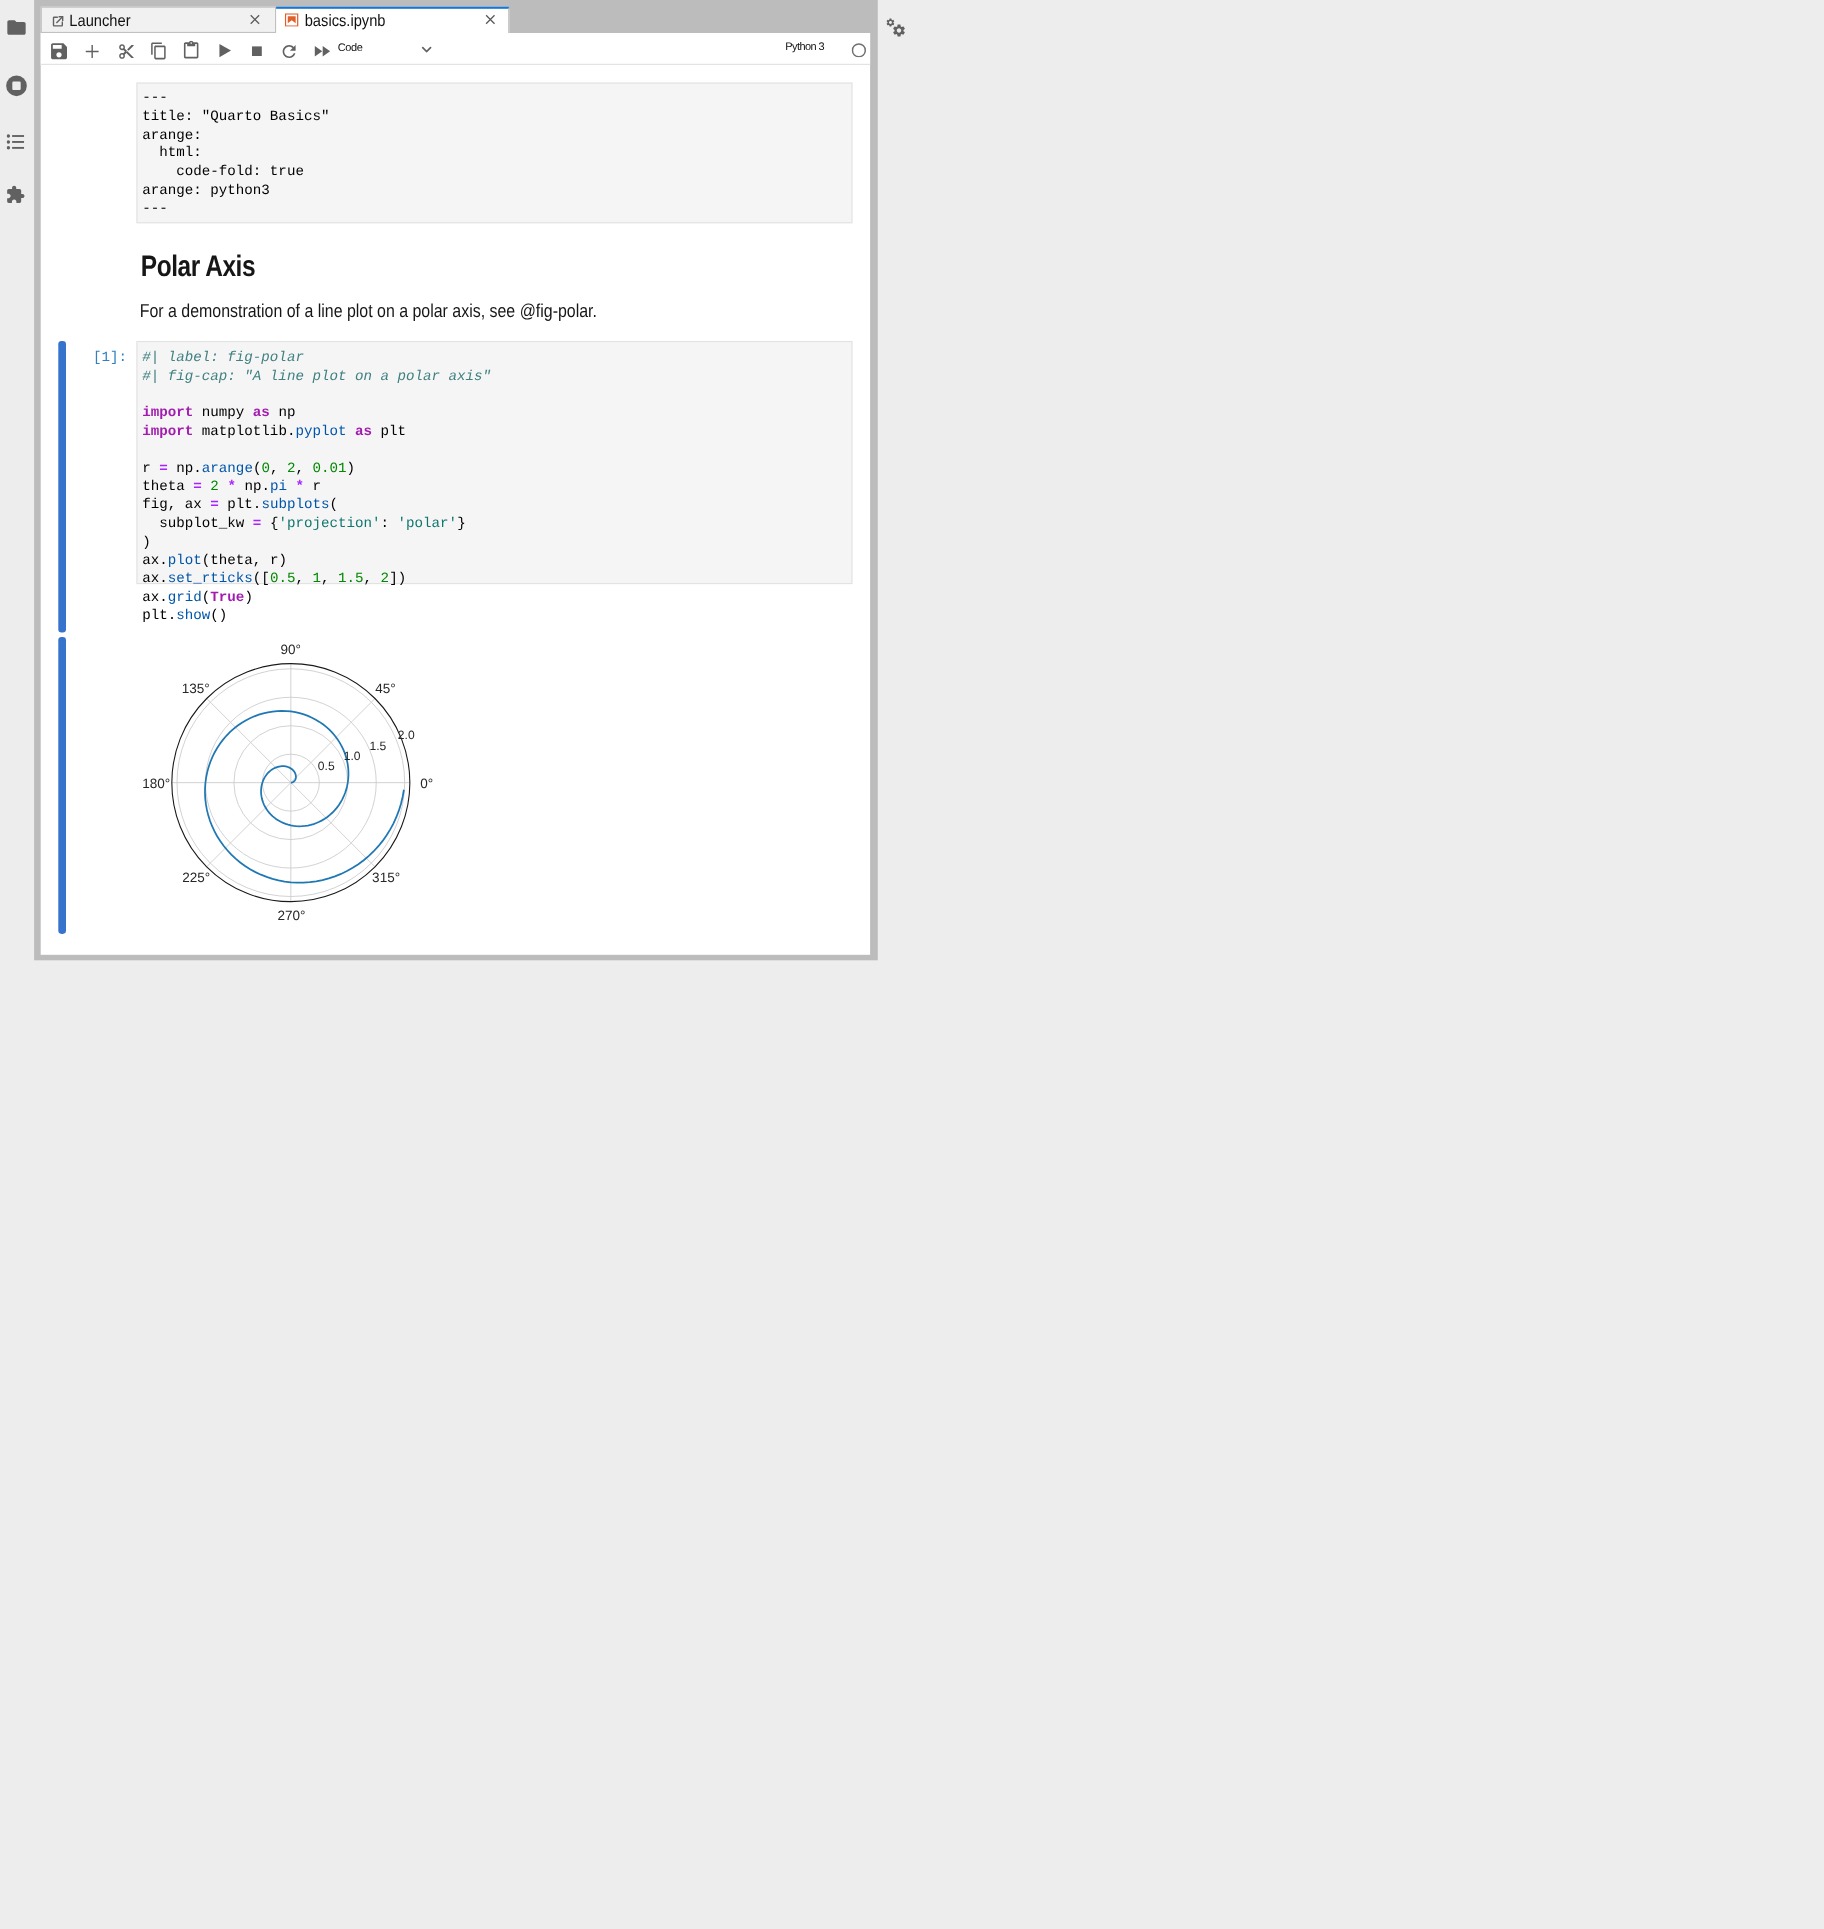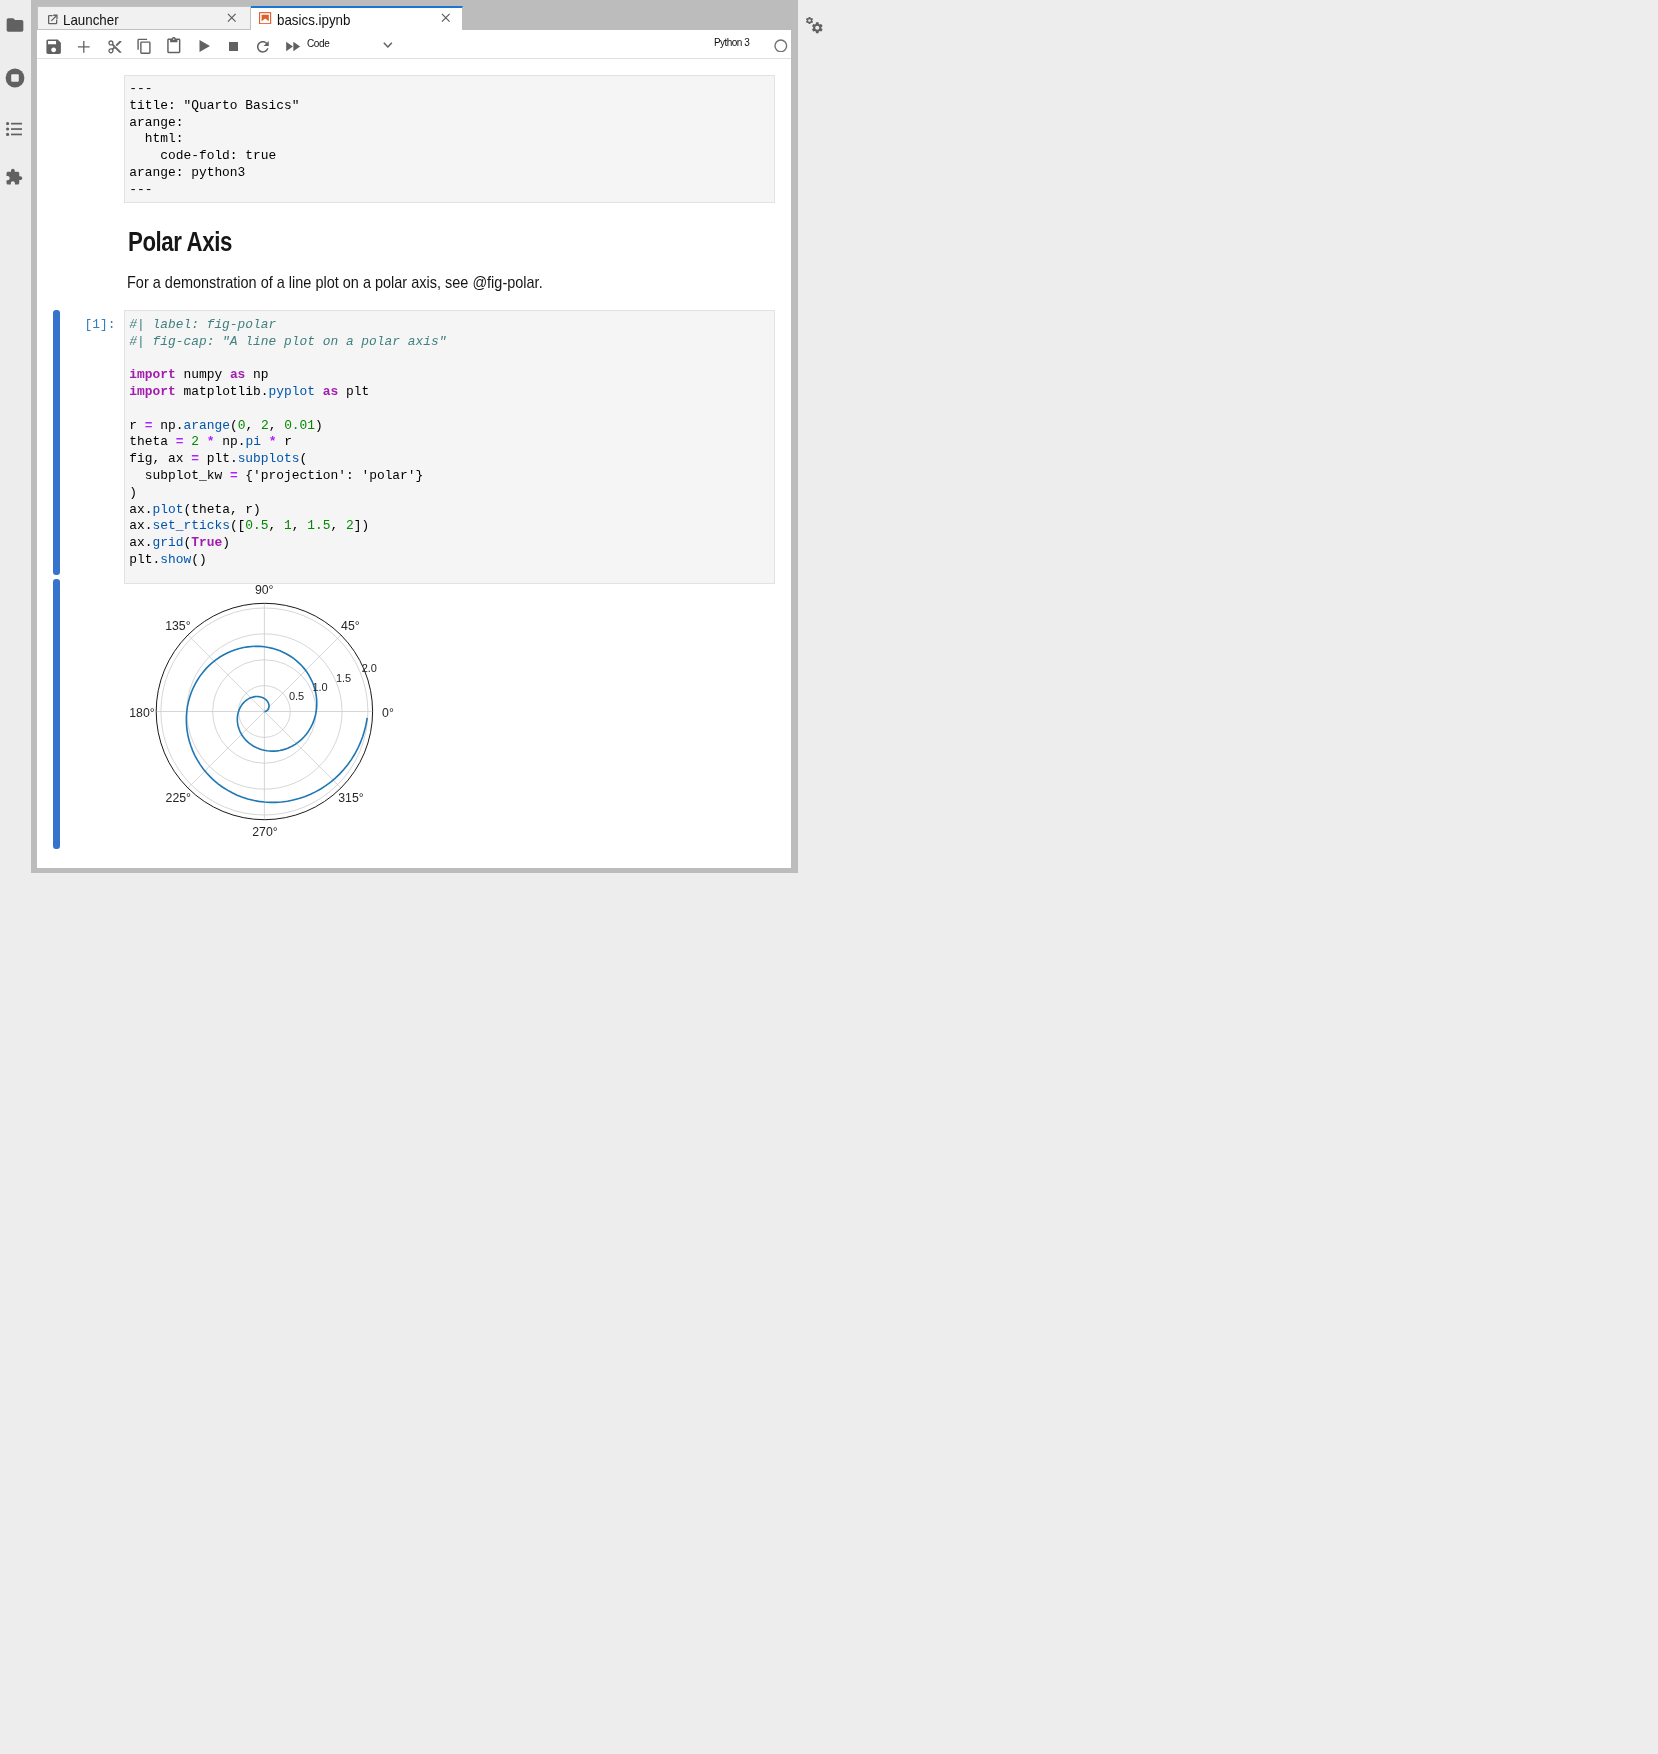"#| label: fig-polar" div.abs { height: 274px -> 221px }
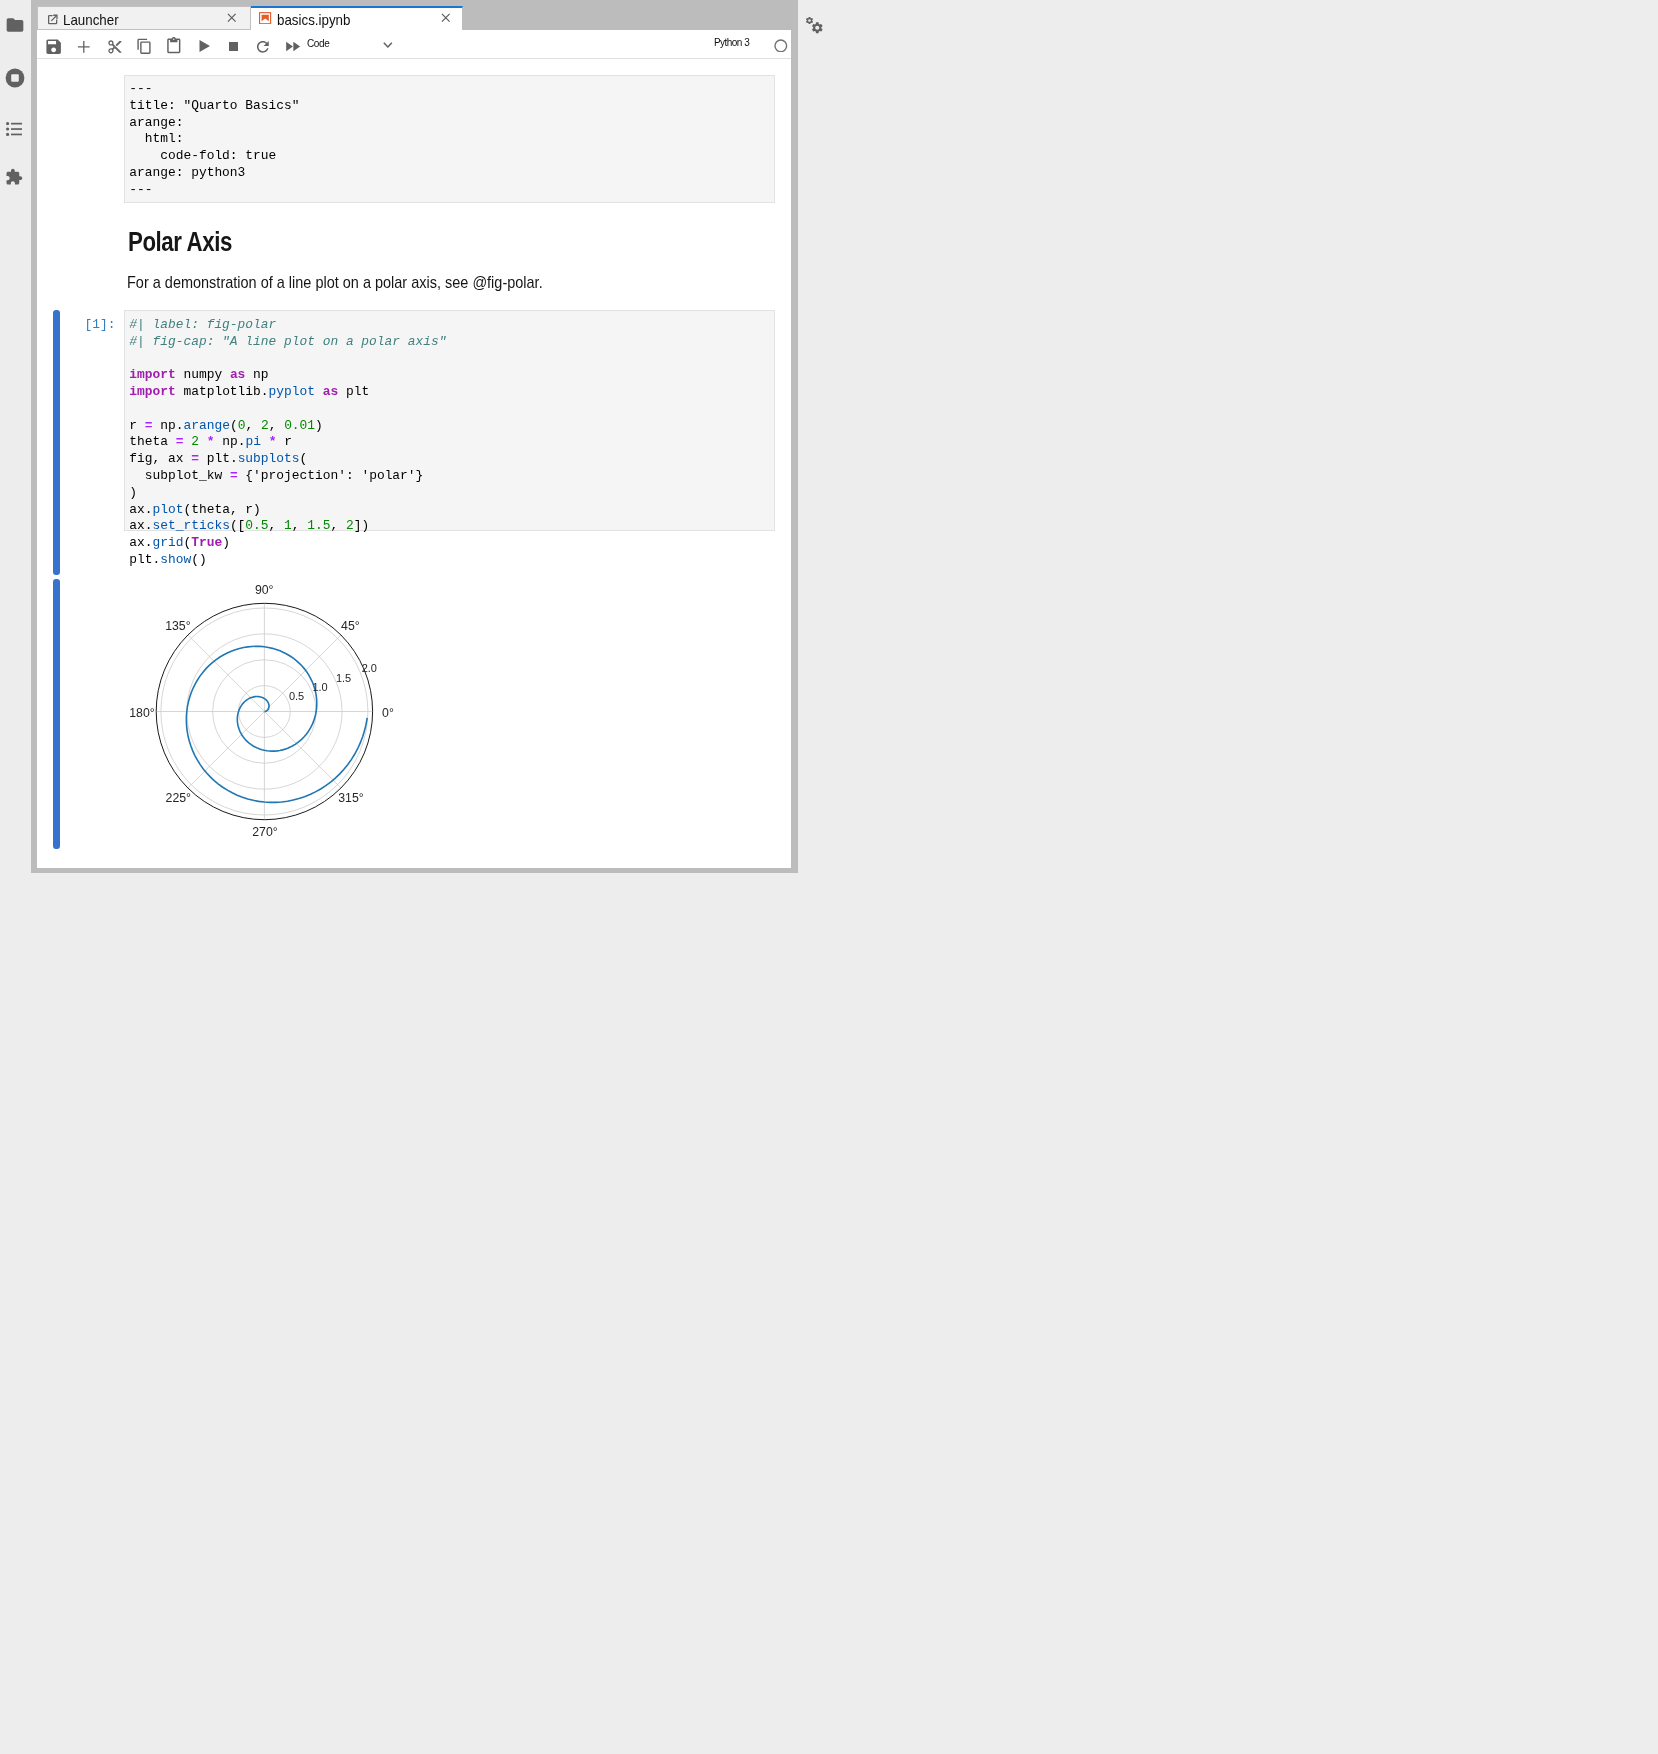"'projection'" .st { color: #000000 -> #0f766e }
